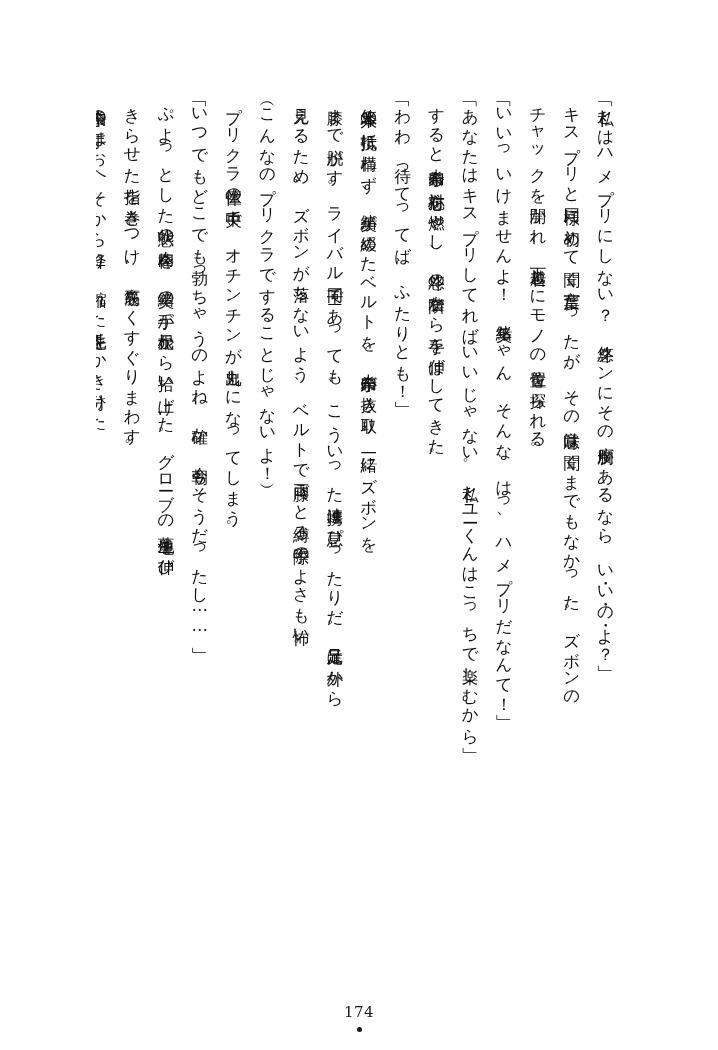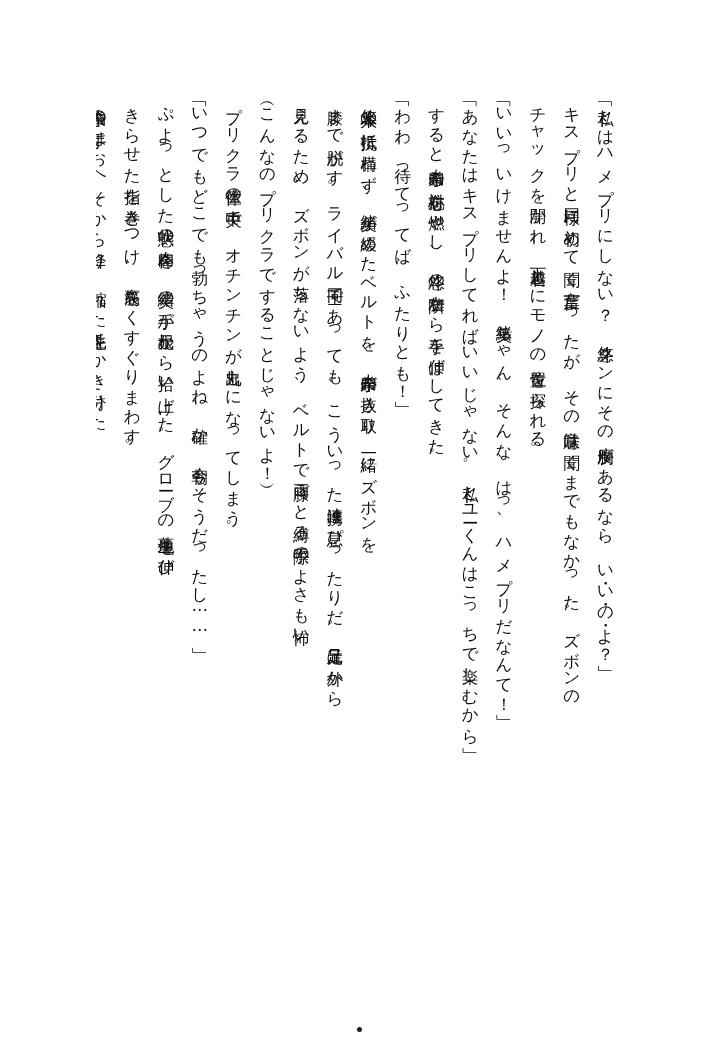"174" div { html: none -> <div>174</div> }
